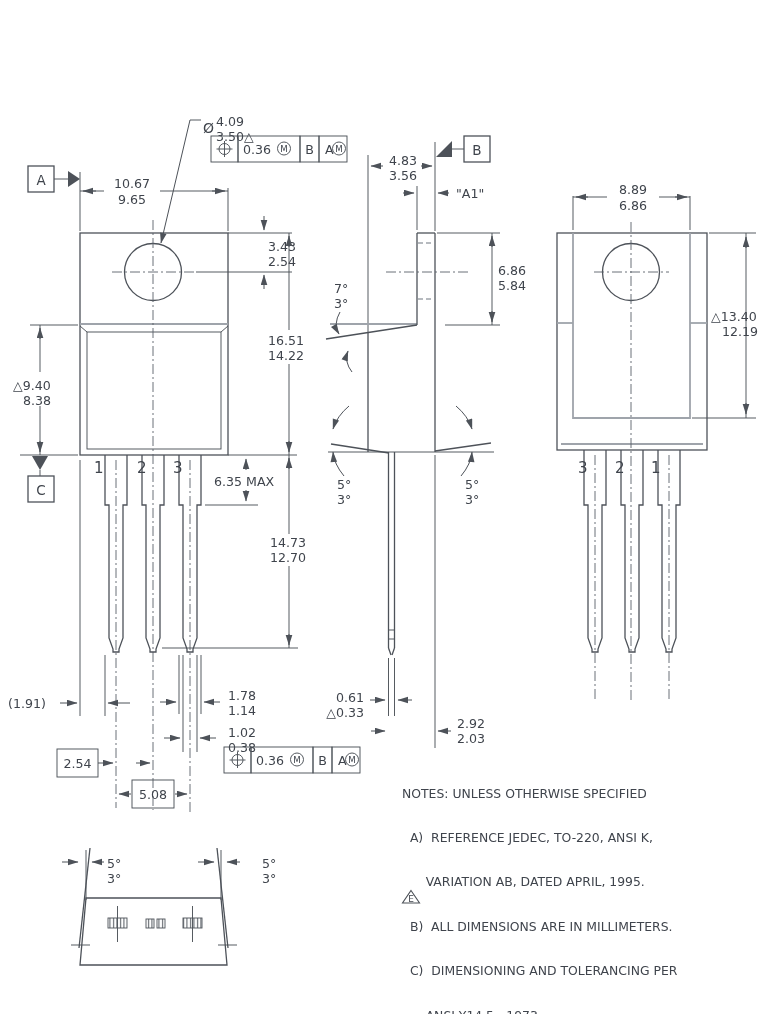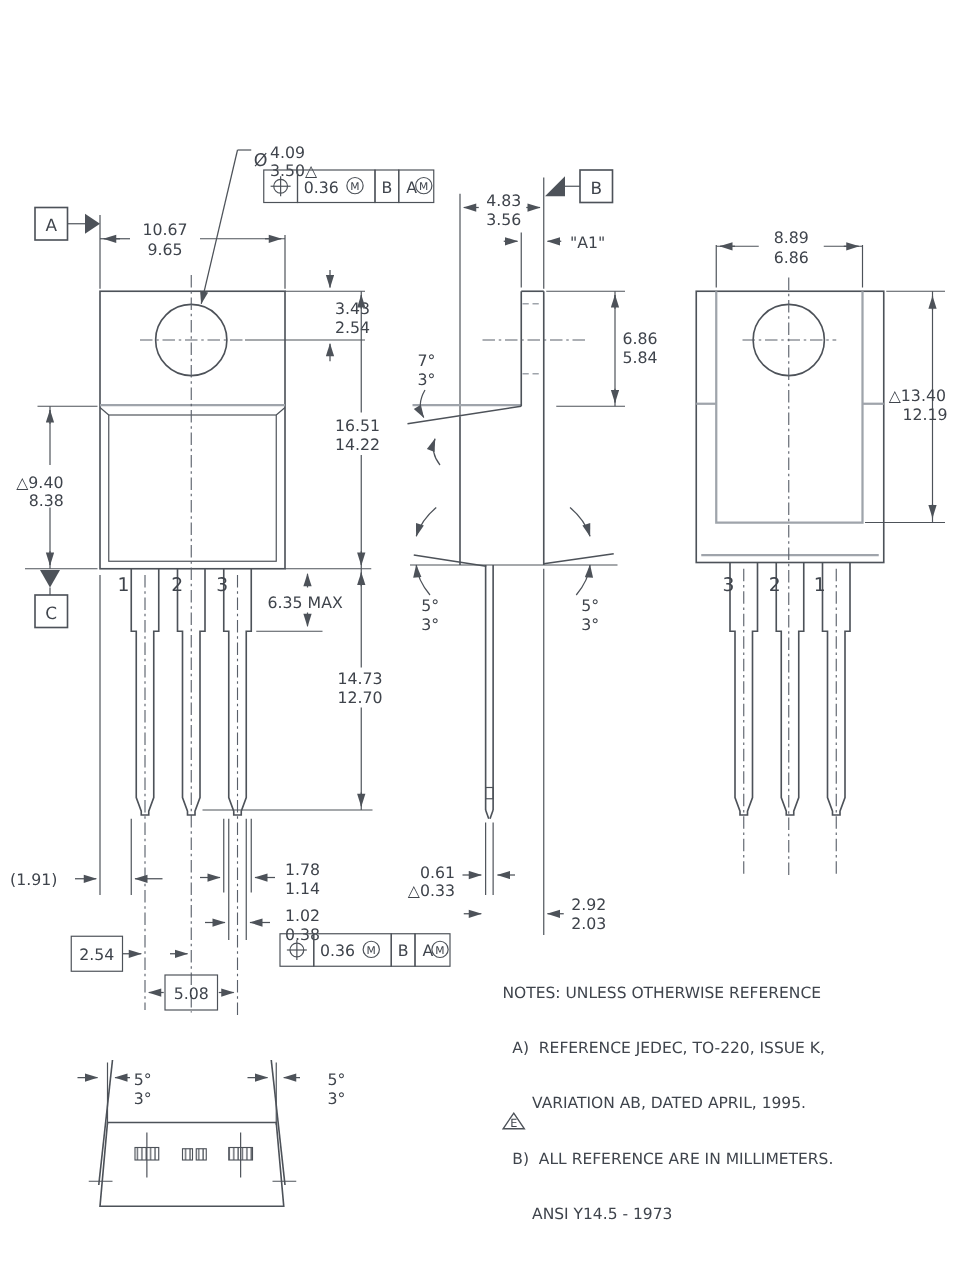"NOTES: UNLESS OTHERWISE REFERENCE" div.note-line { text: REFERENCE -> SPECIFIED }
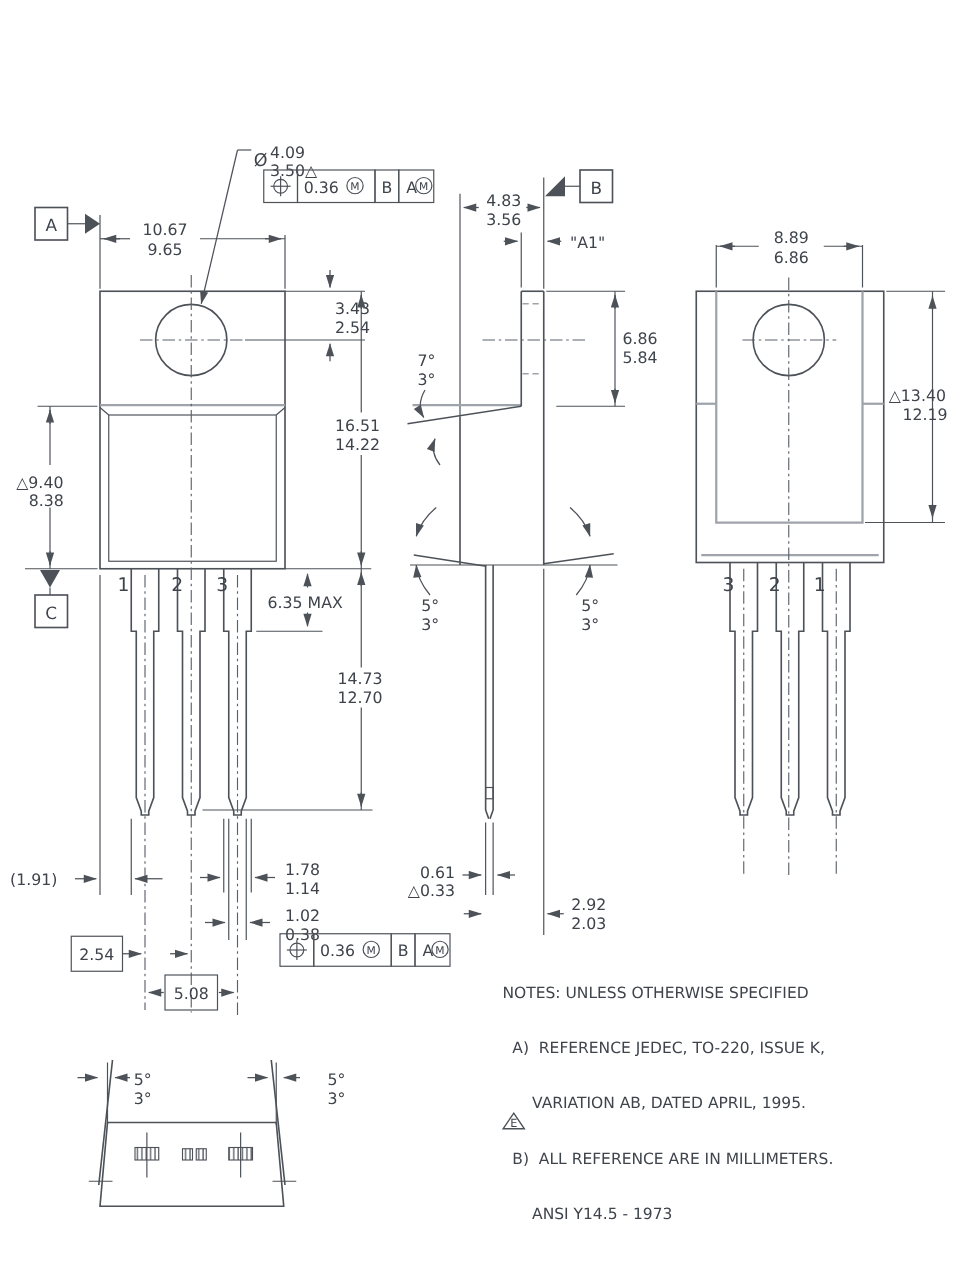"A) REFERENCE JEDEC, TO-220, ISSUE" div.note-line { text: ISSUE -> ANSI }
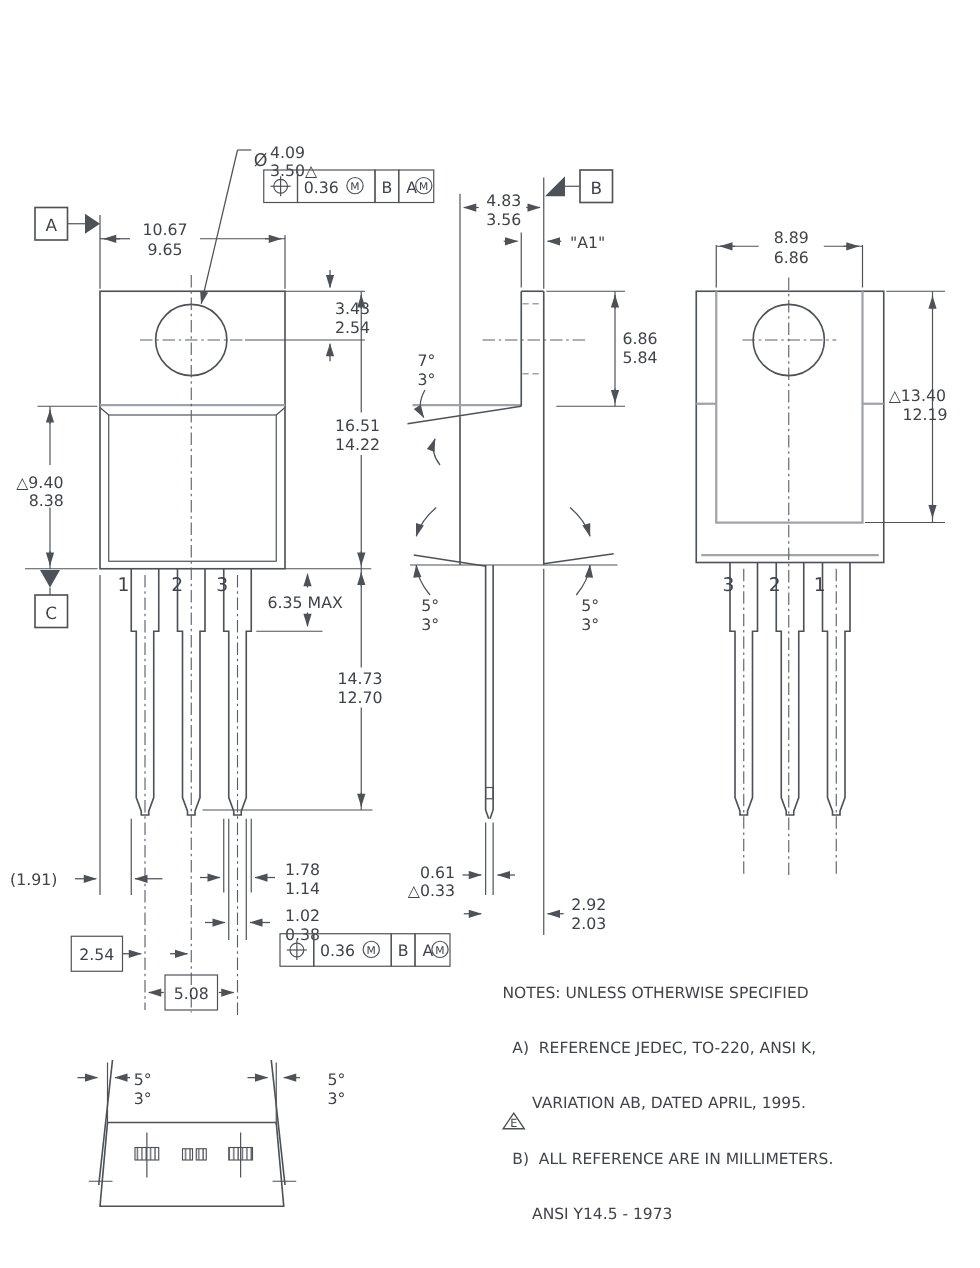"B) ALL REFERENCE ARE IN" div.note-line { text: REFERENCE -> DIMENSIONS }
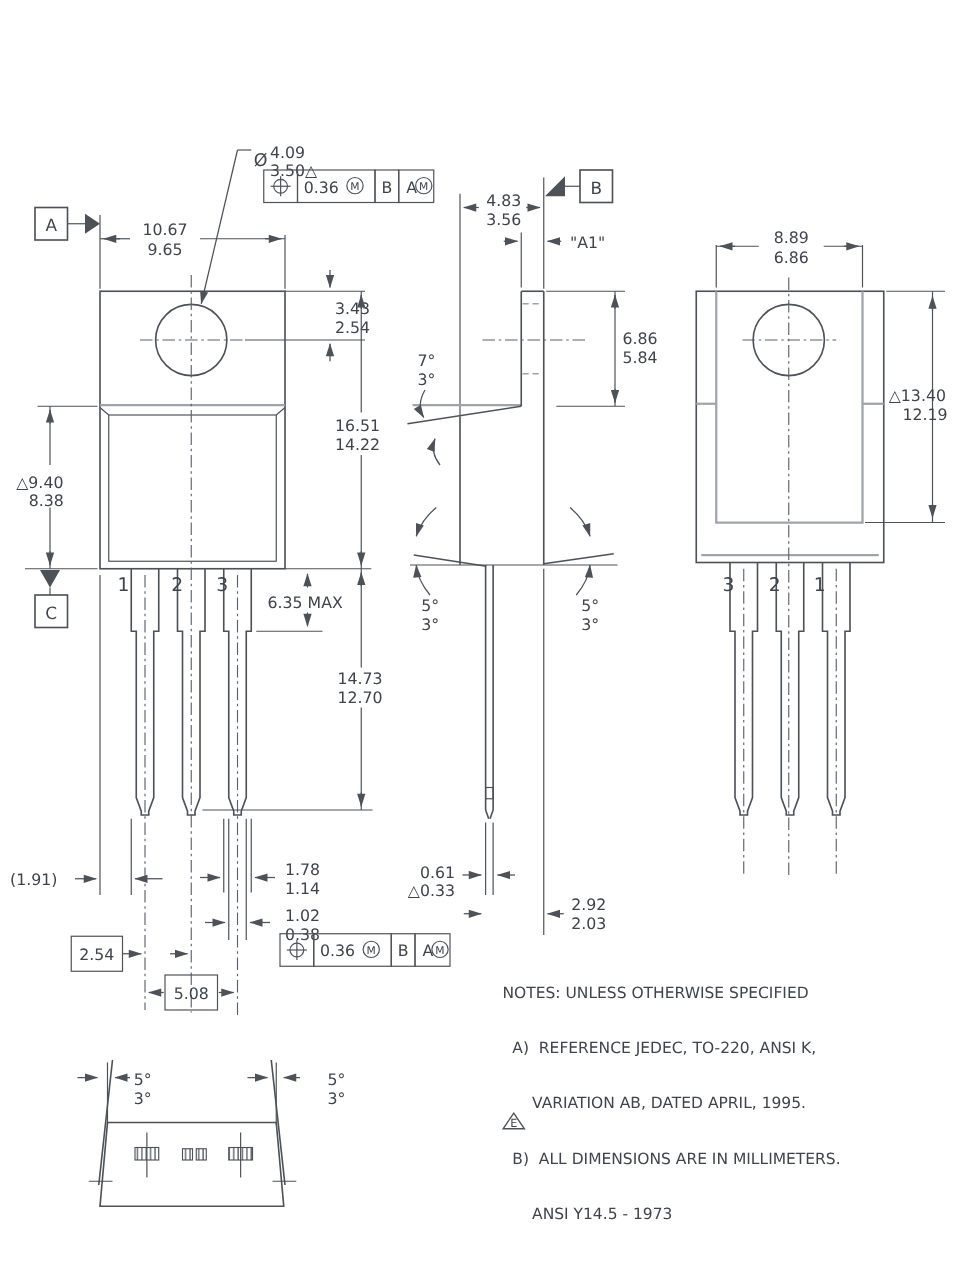"C) DIMENSIONING AND TOLERANCING PER" div.note-line { html: none -> <div> C) DIMENSIONING AND TOLERANCING PER</div> }
